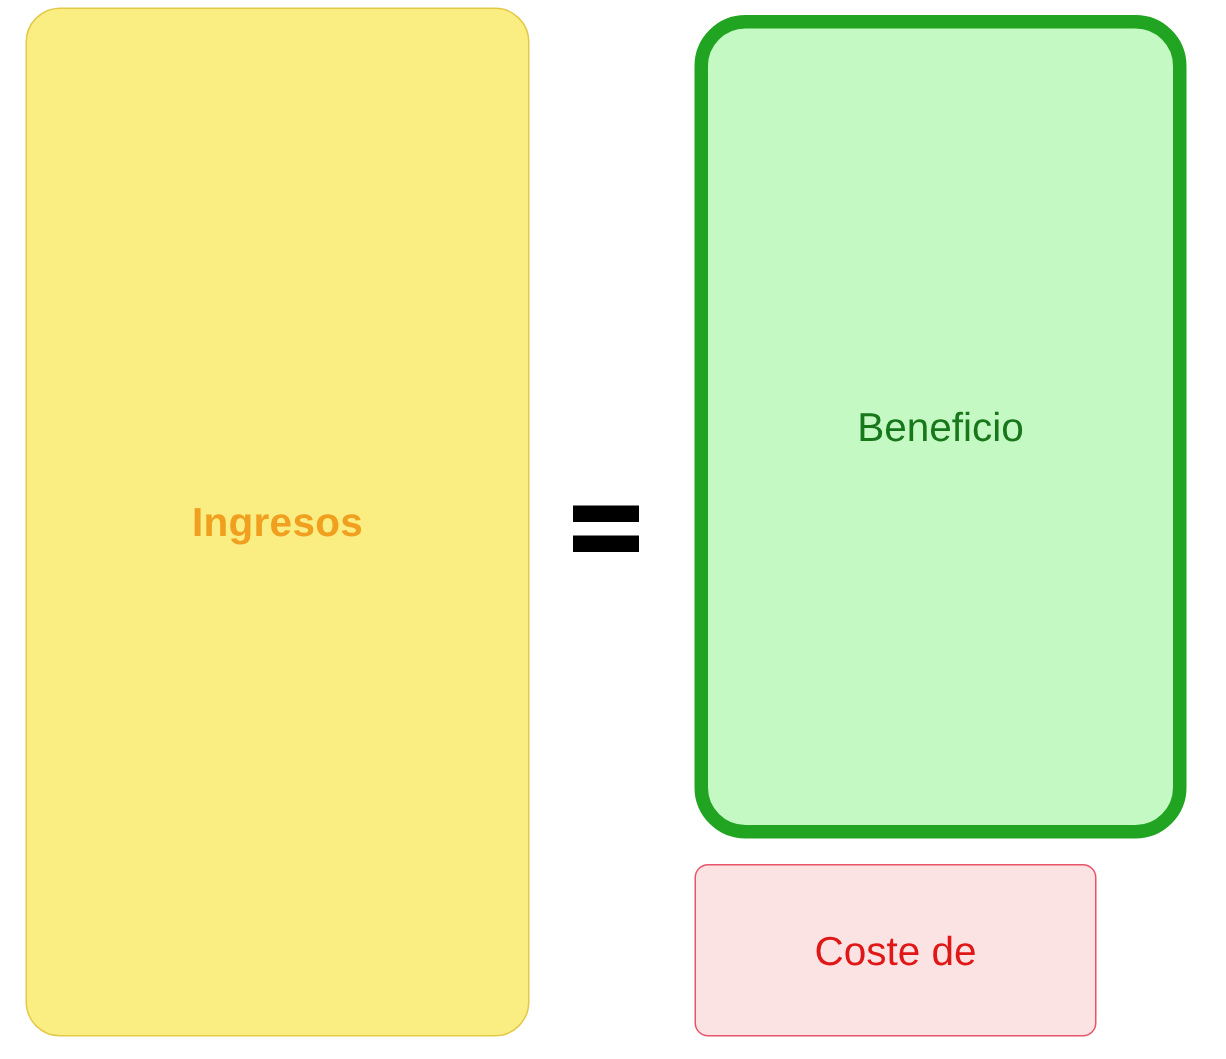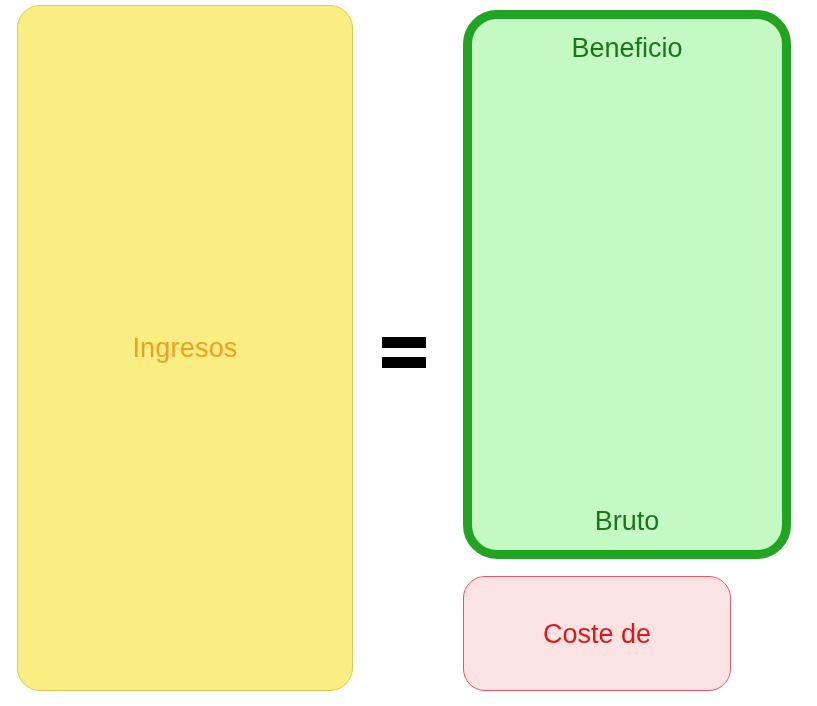"Beneficio" .box-gross-profit { justify-content: space-between -> none }
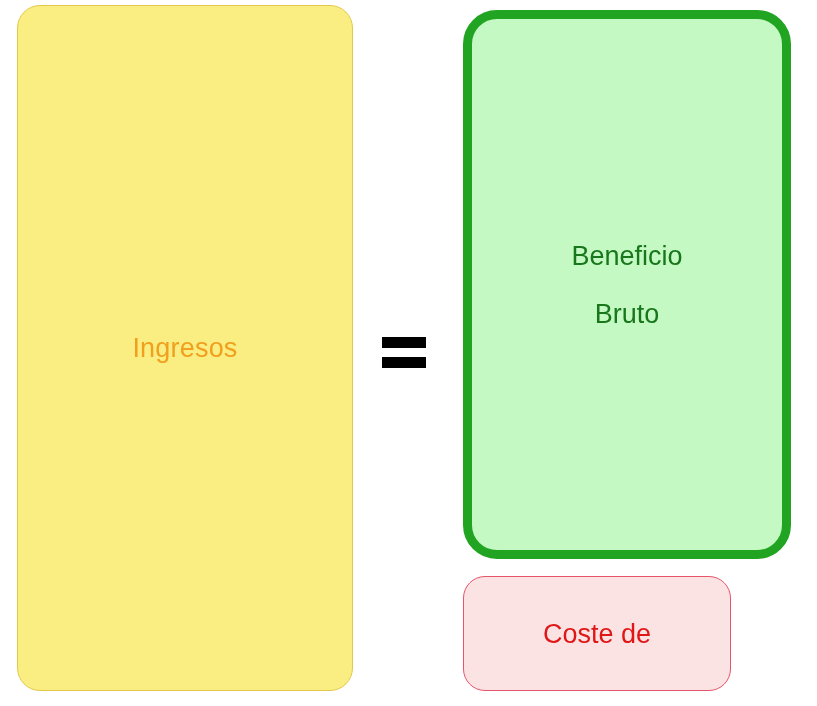"Bruto" div.line { html: <div>Bruto</div> -> none }
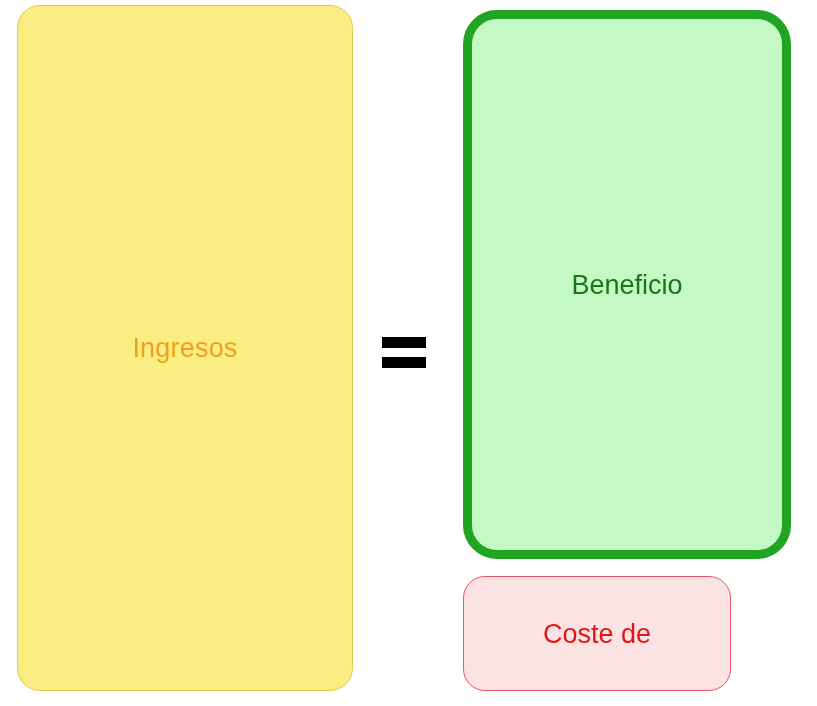"Ingresos" .box-revenue { font-weight: none -> bold }
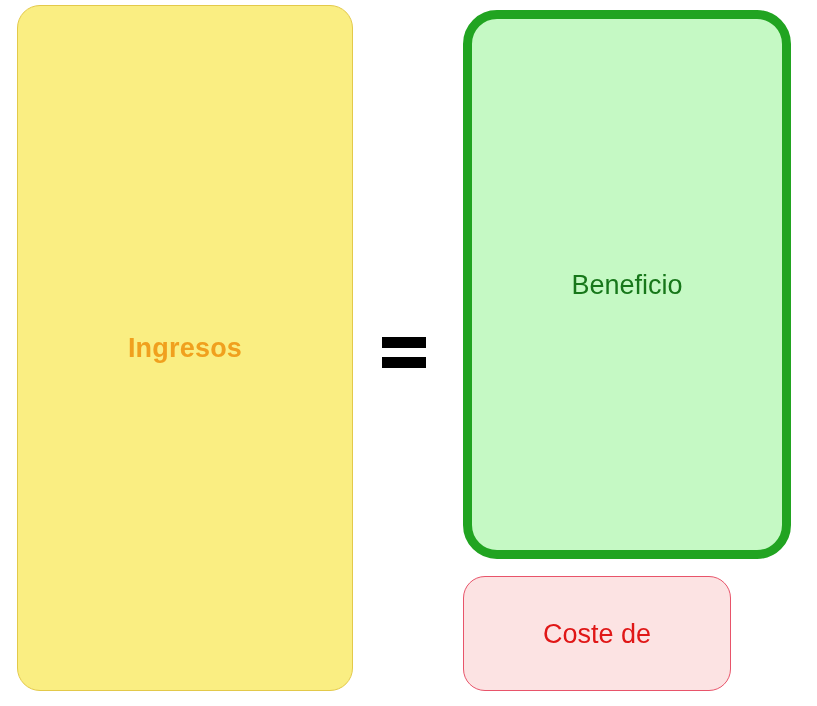"Coste de" .box-cost-of-sales { border-radius: 22px -> 9px }
